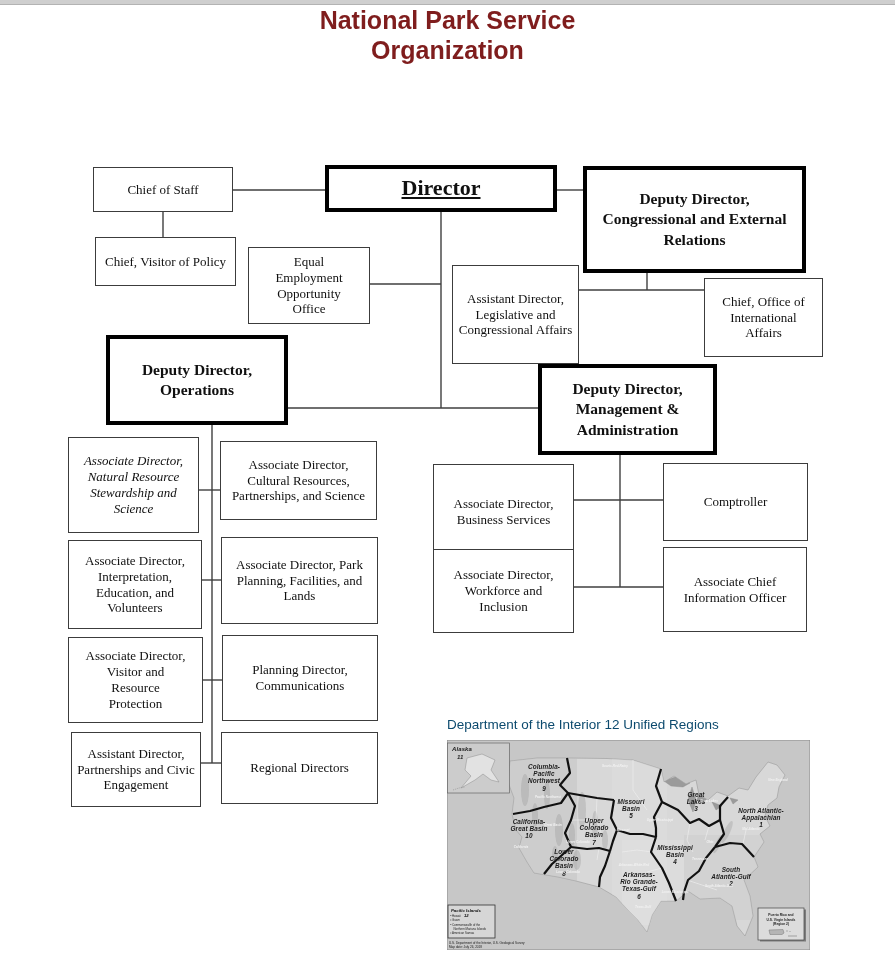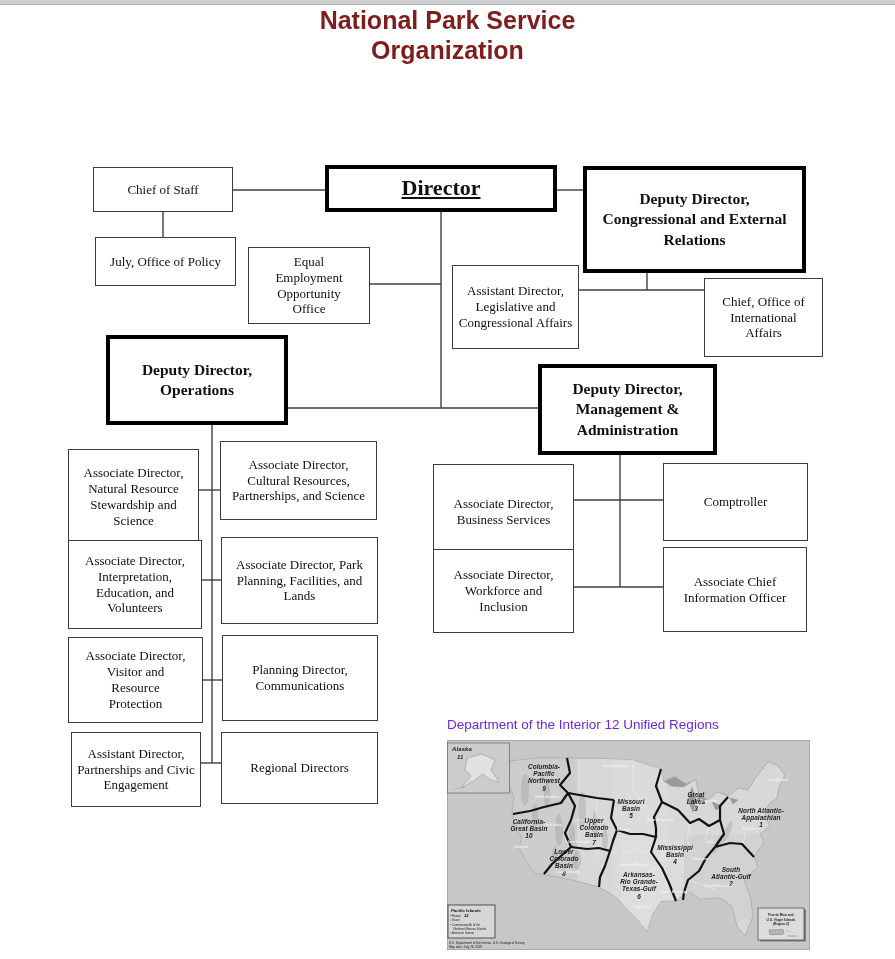"July, Office of Policy" div.box { text: July, Office -> Chief, Visitor }
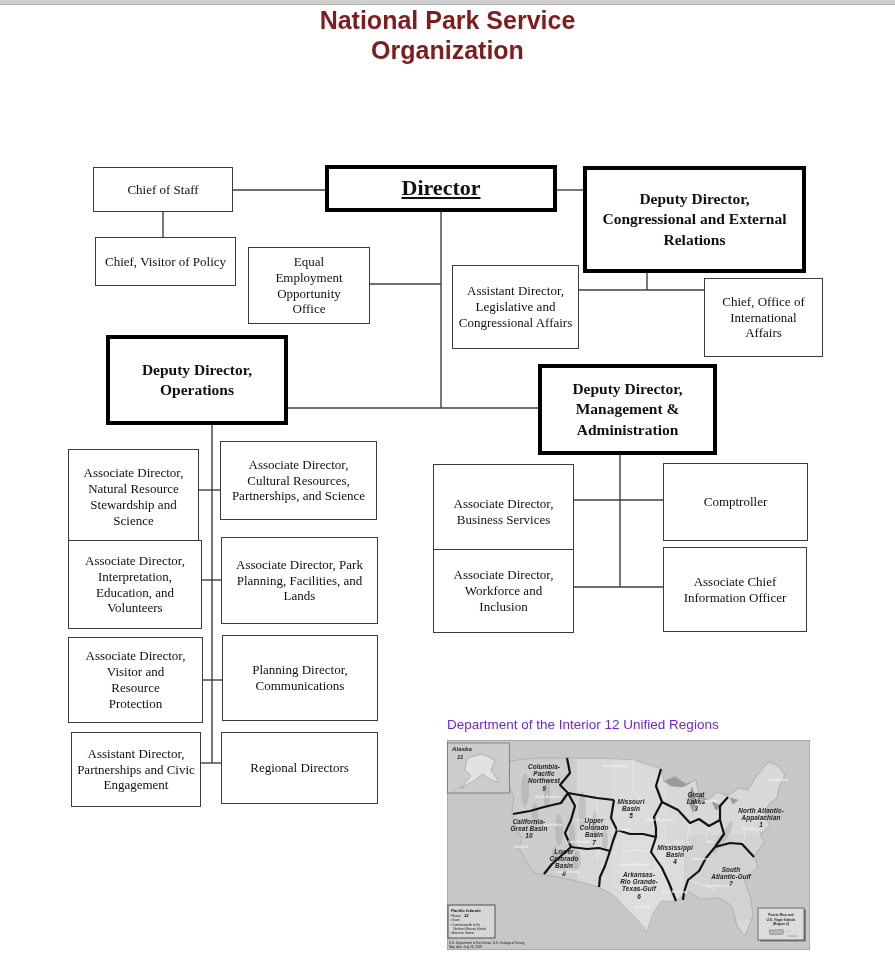"Assistant Director, Legislative and" div.box { height: 84px -> 99px }
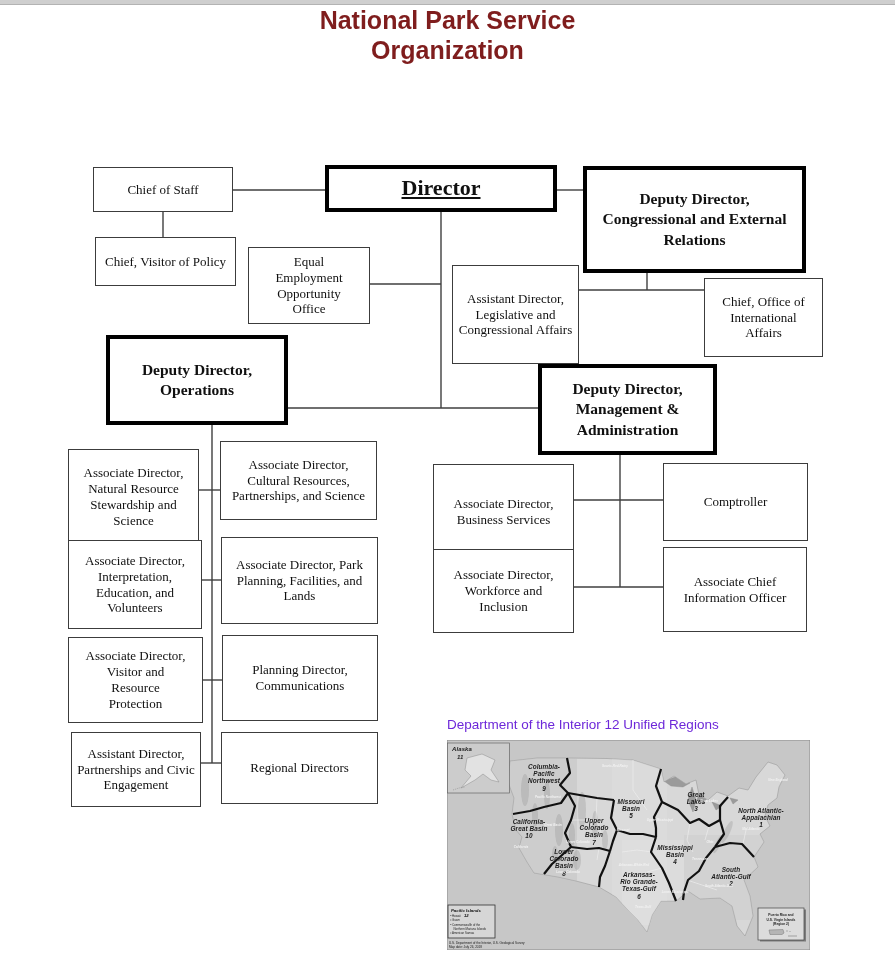"Associate Director, Natural Resource" div.box { font-style: none -> italic; top: 449px -> 437px }
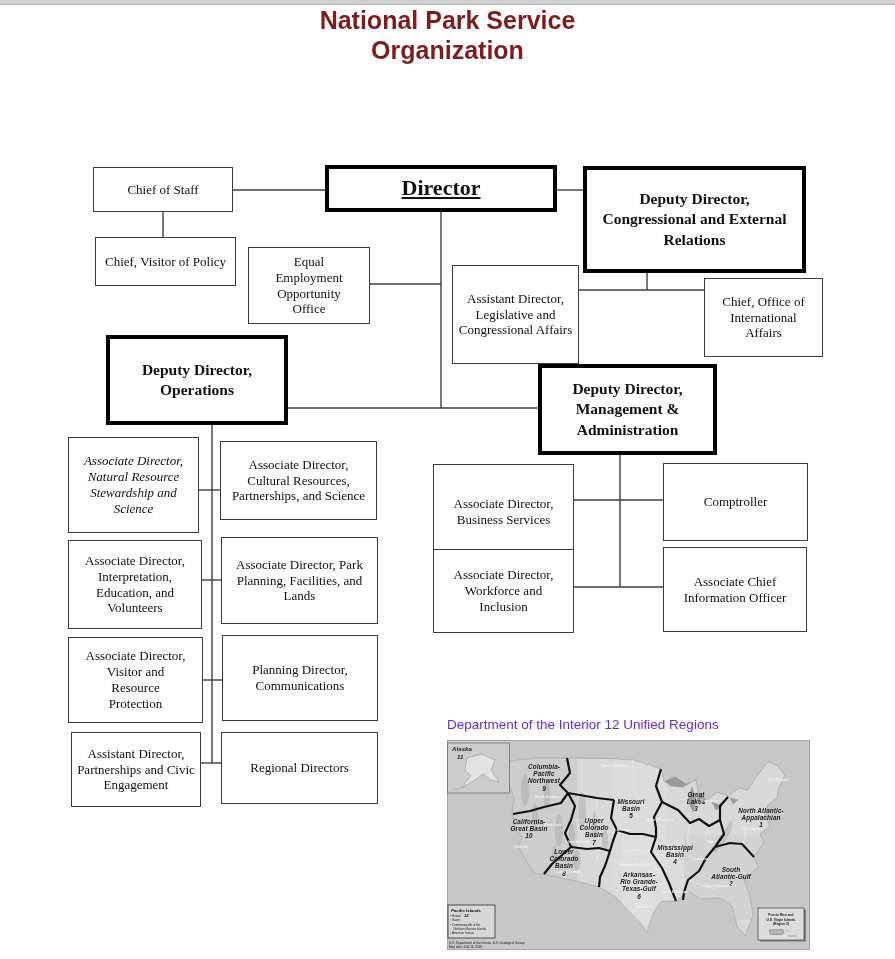"Department of the Interior 12" #map-title { color: #6d28d9 -> #0c4a6e }
